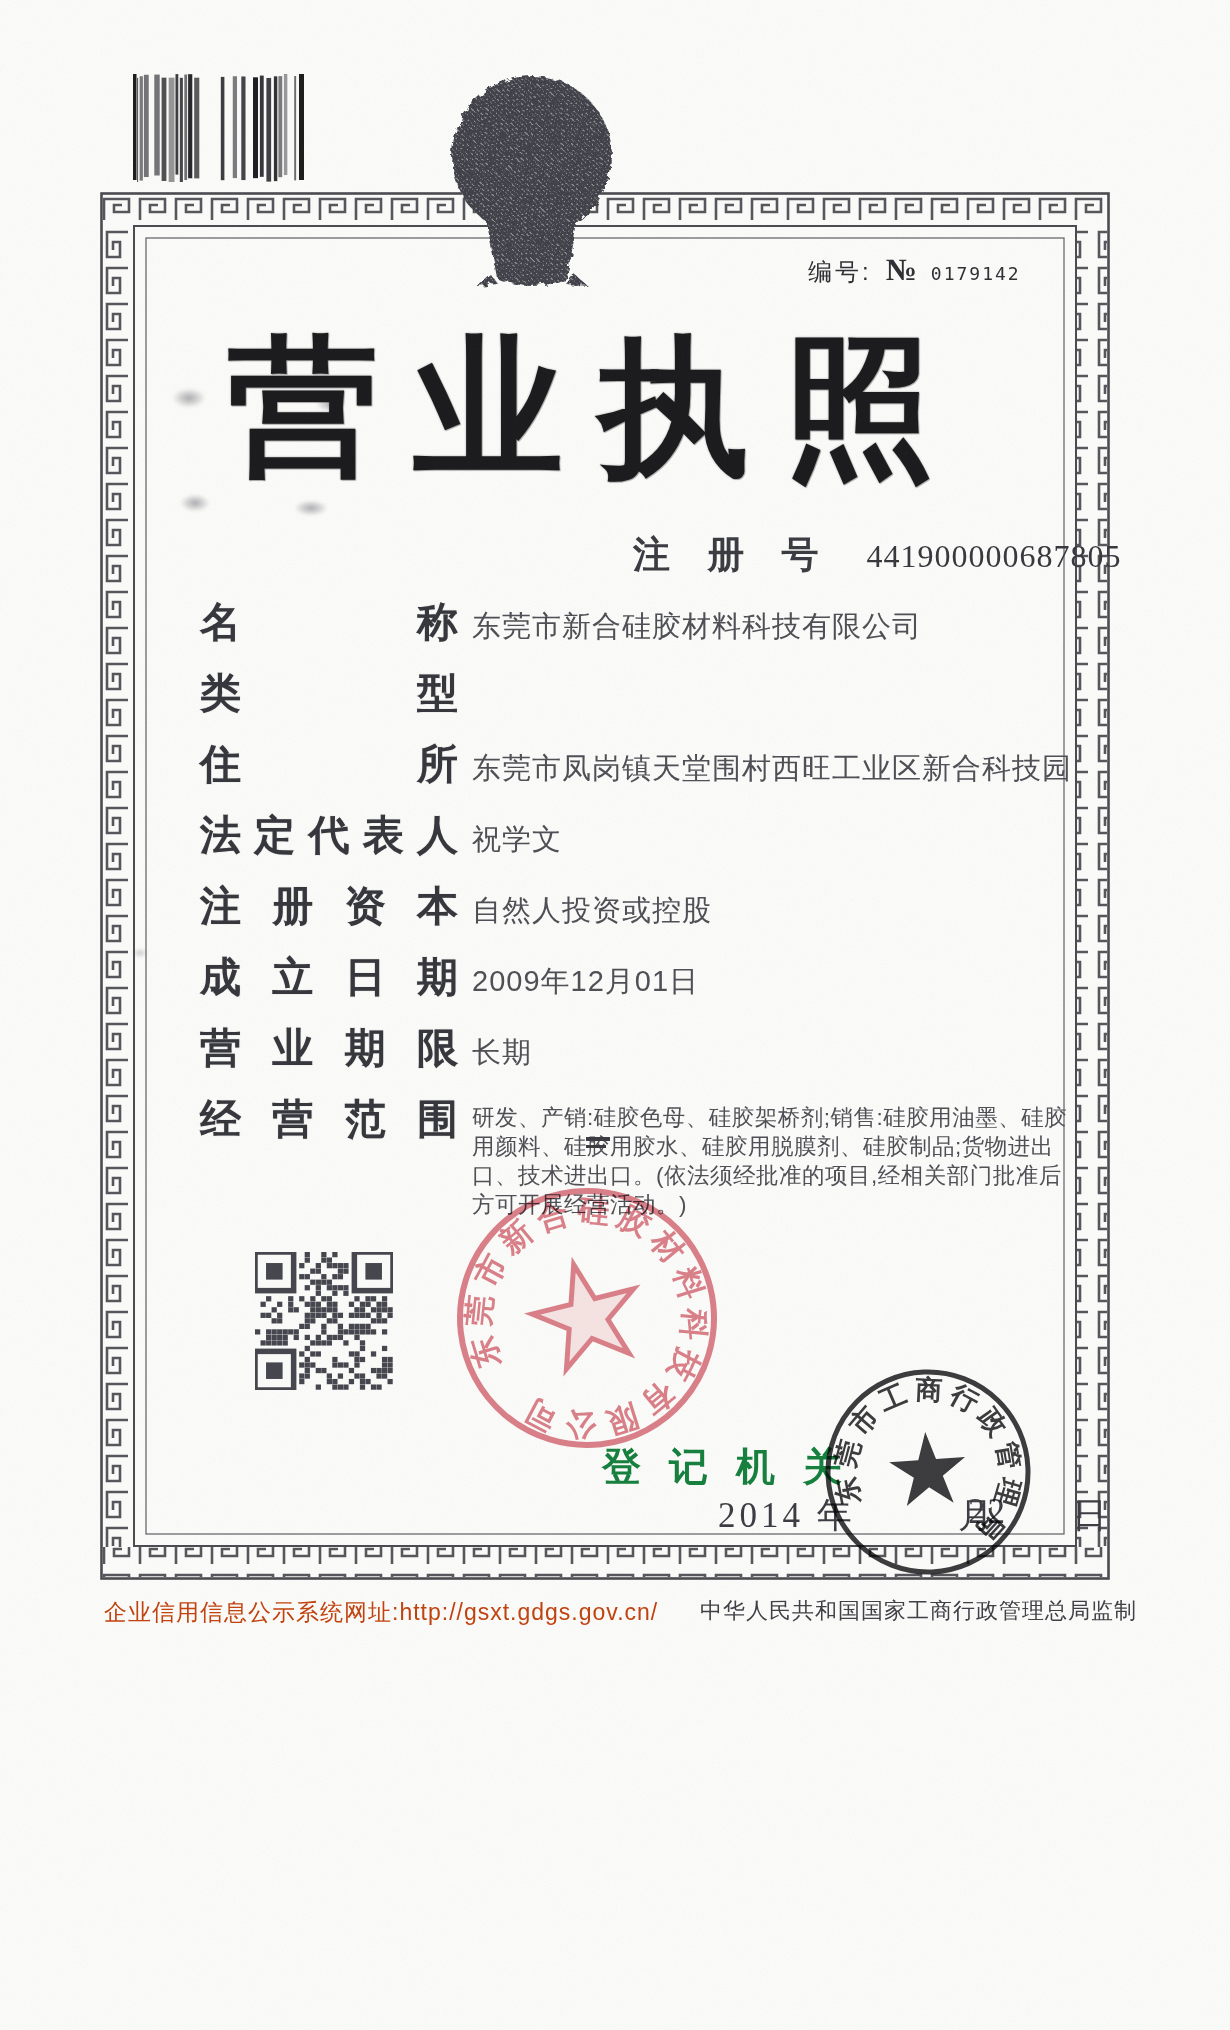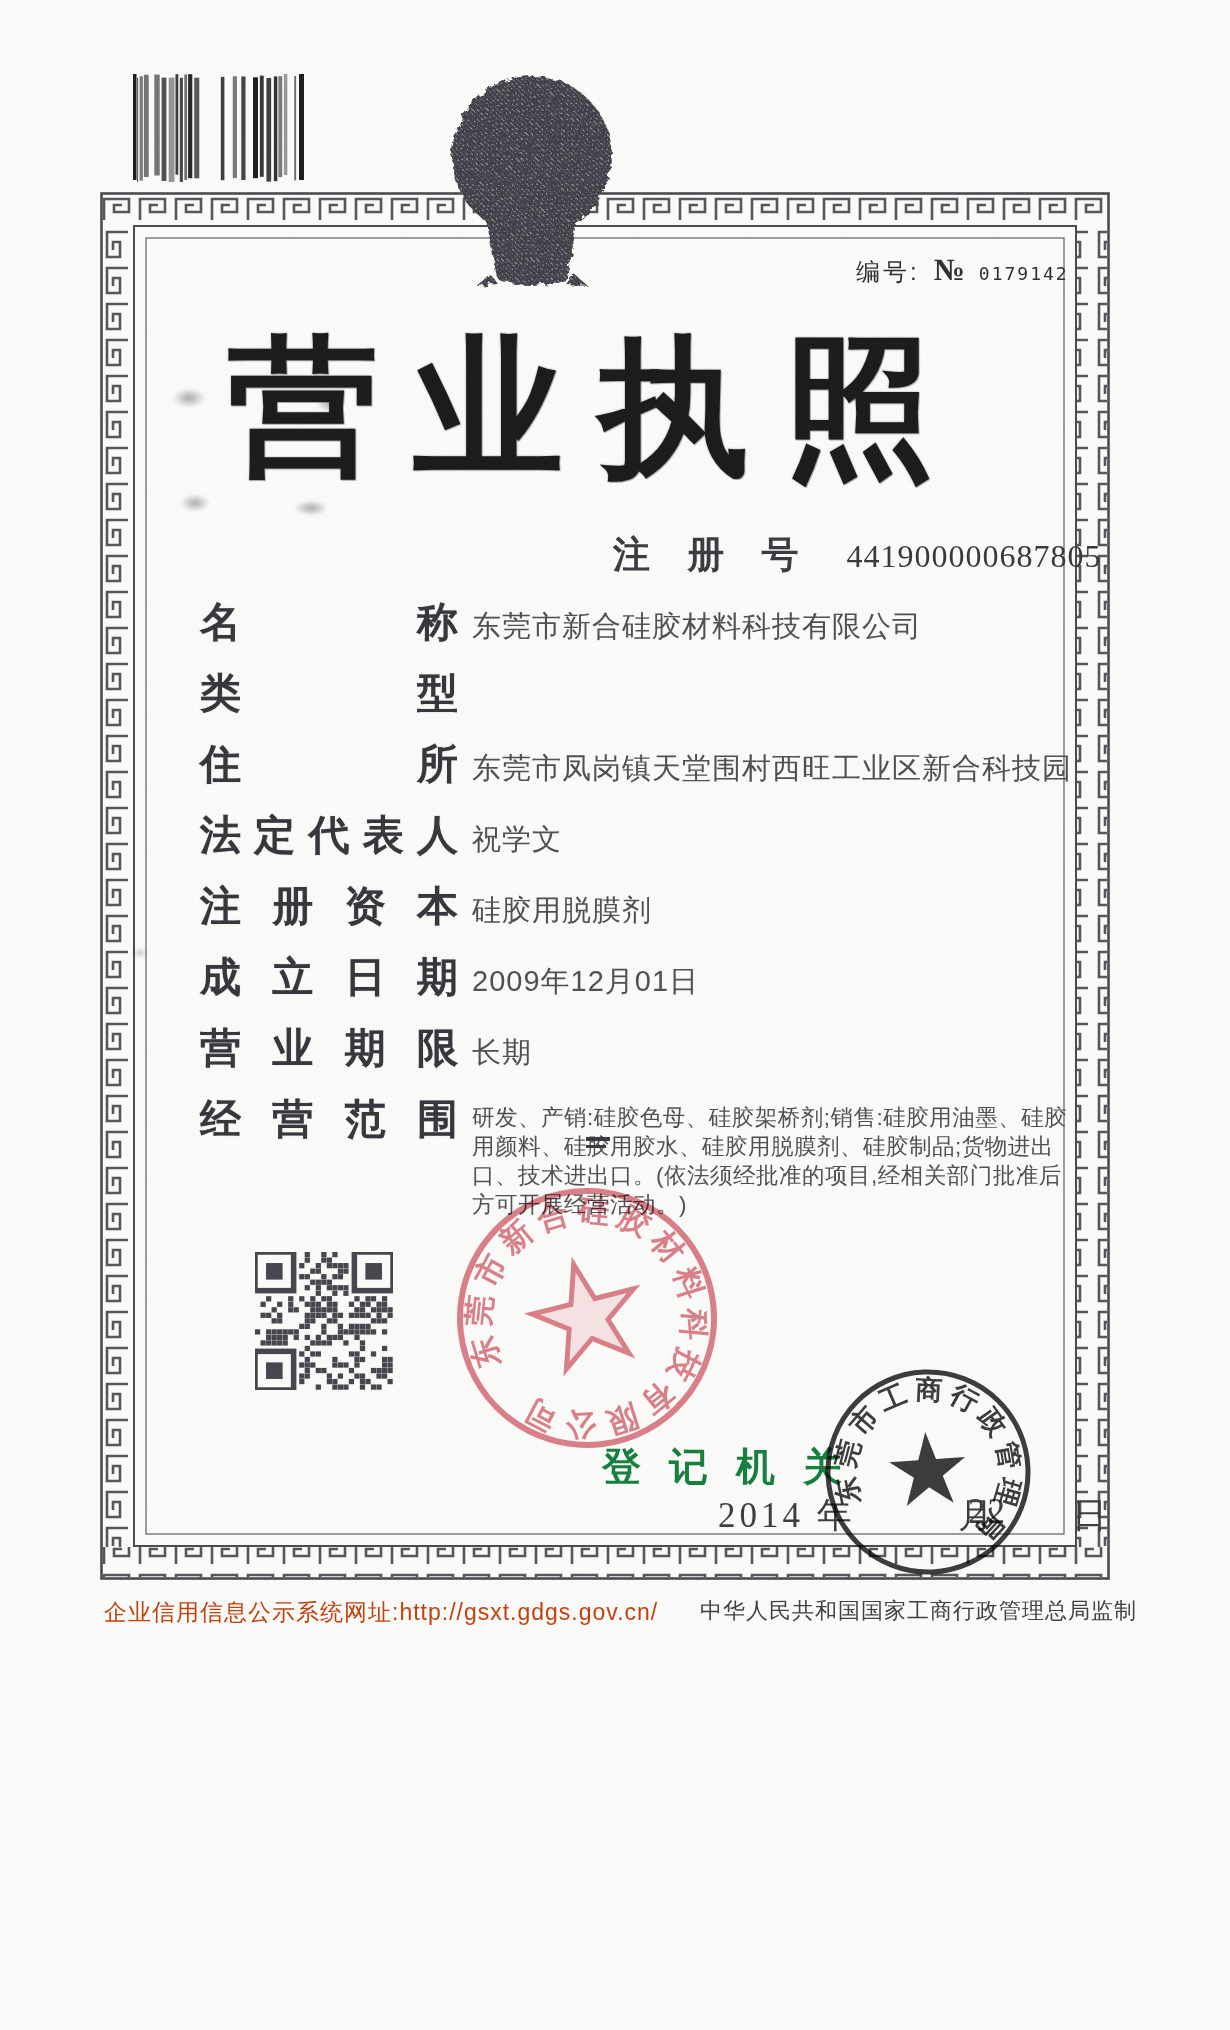"编号:" #serial { left: 856px -> 808px }
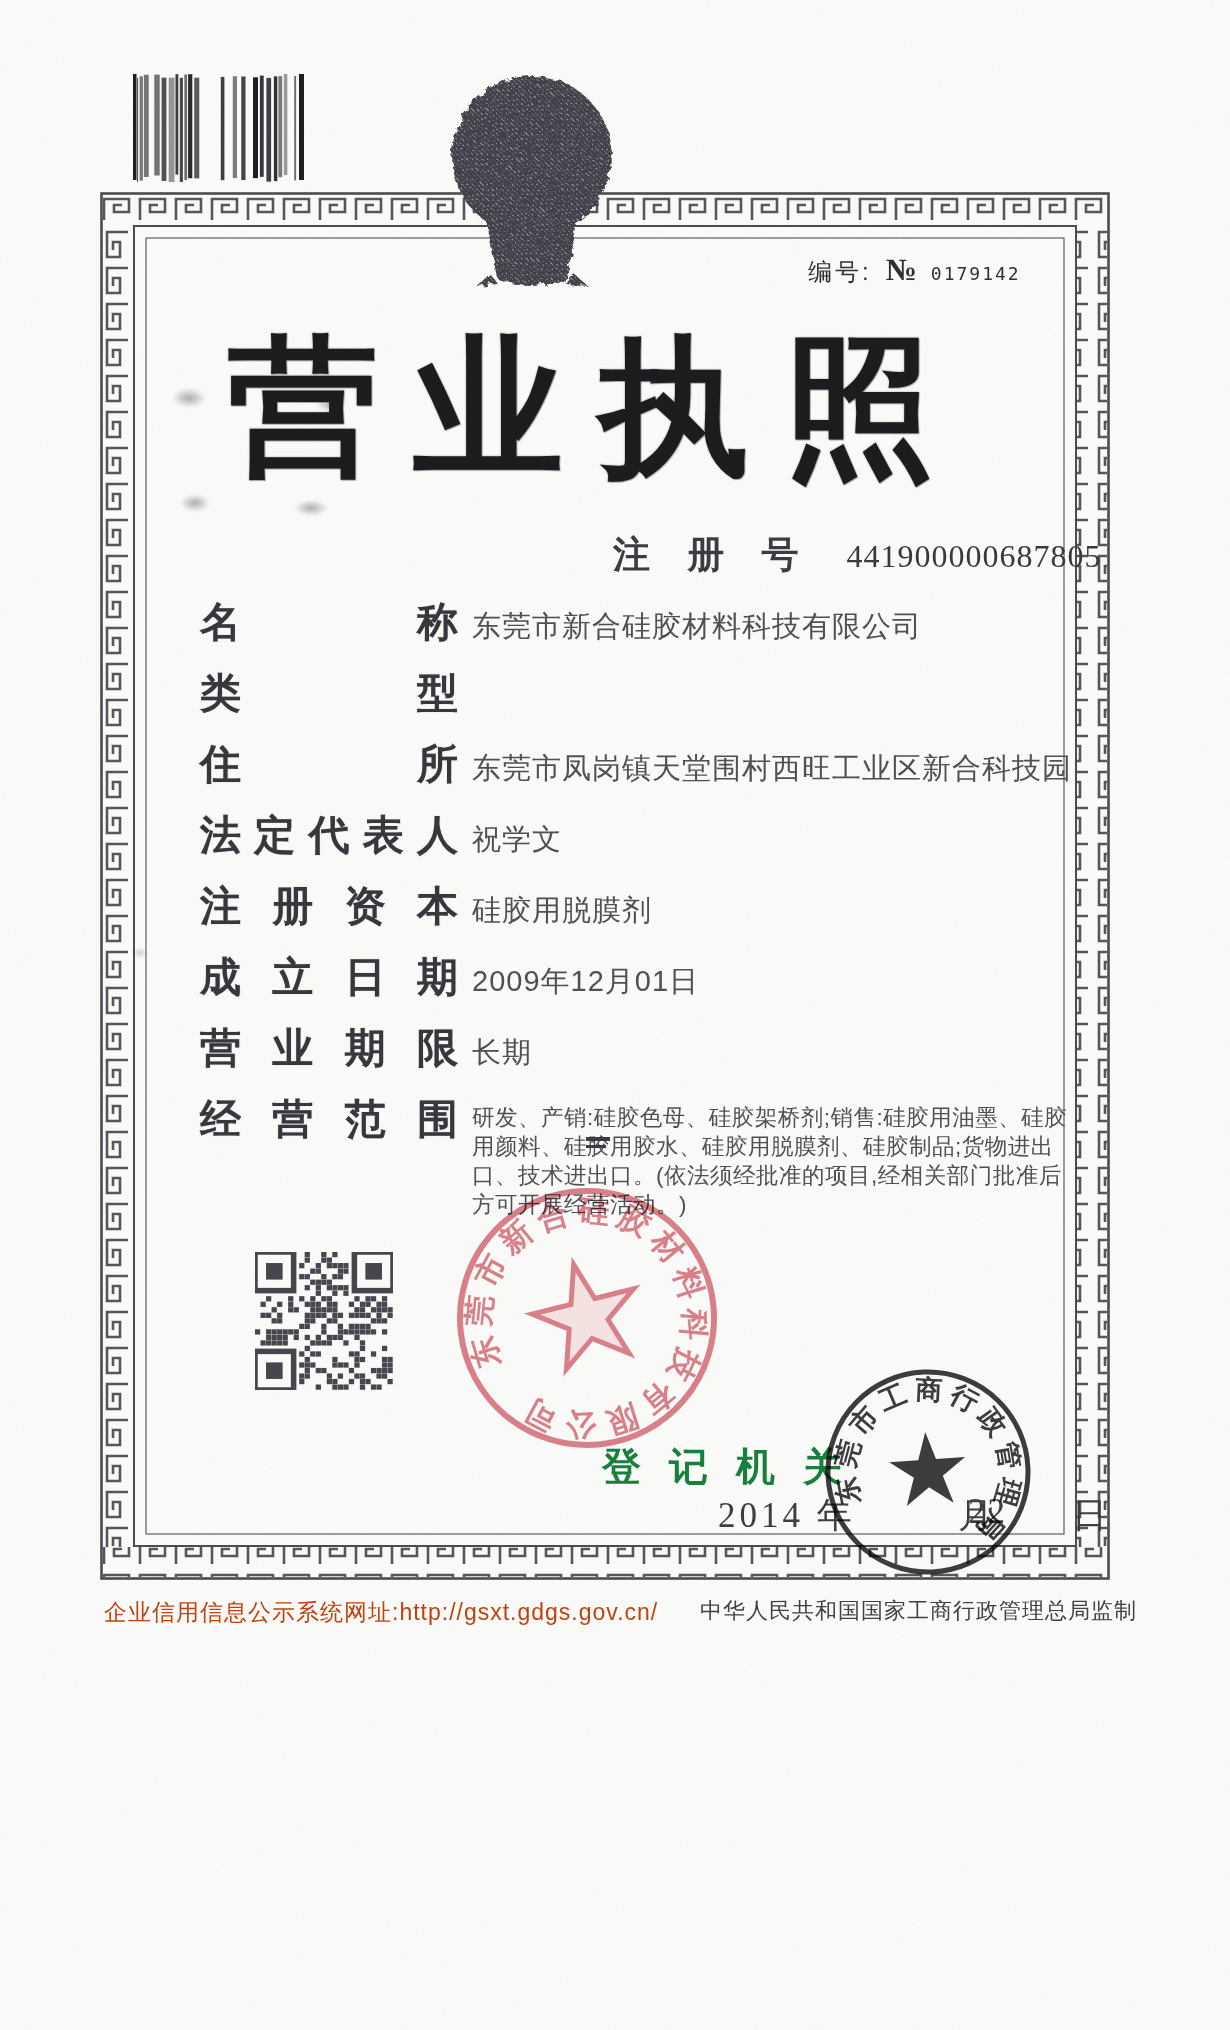"注 册 号" #regline { left: 613px -> 633px }
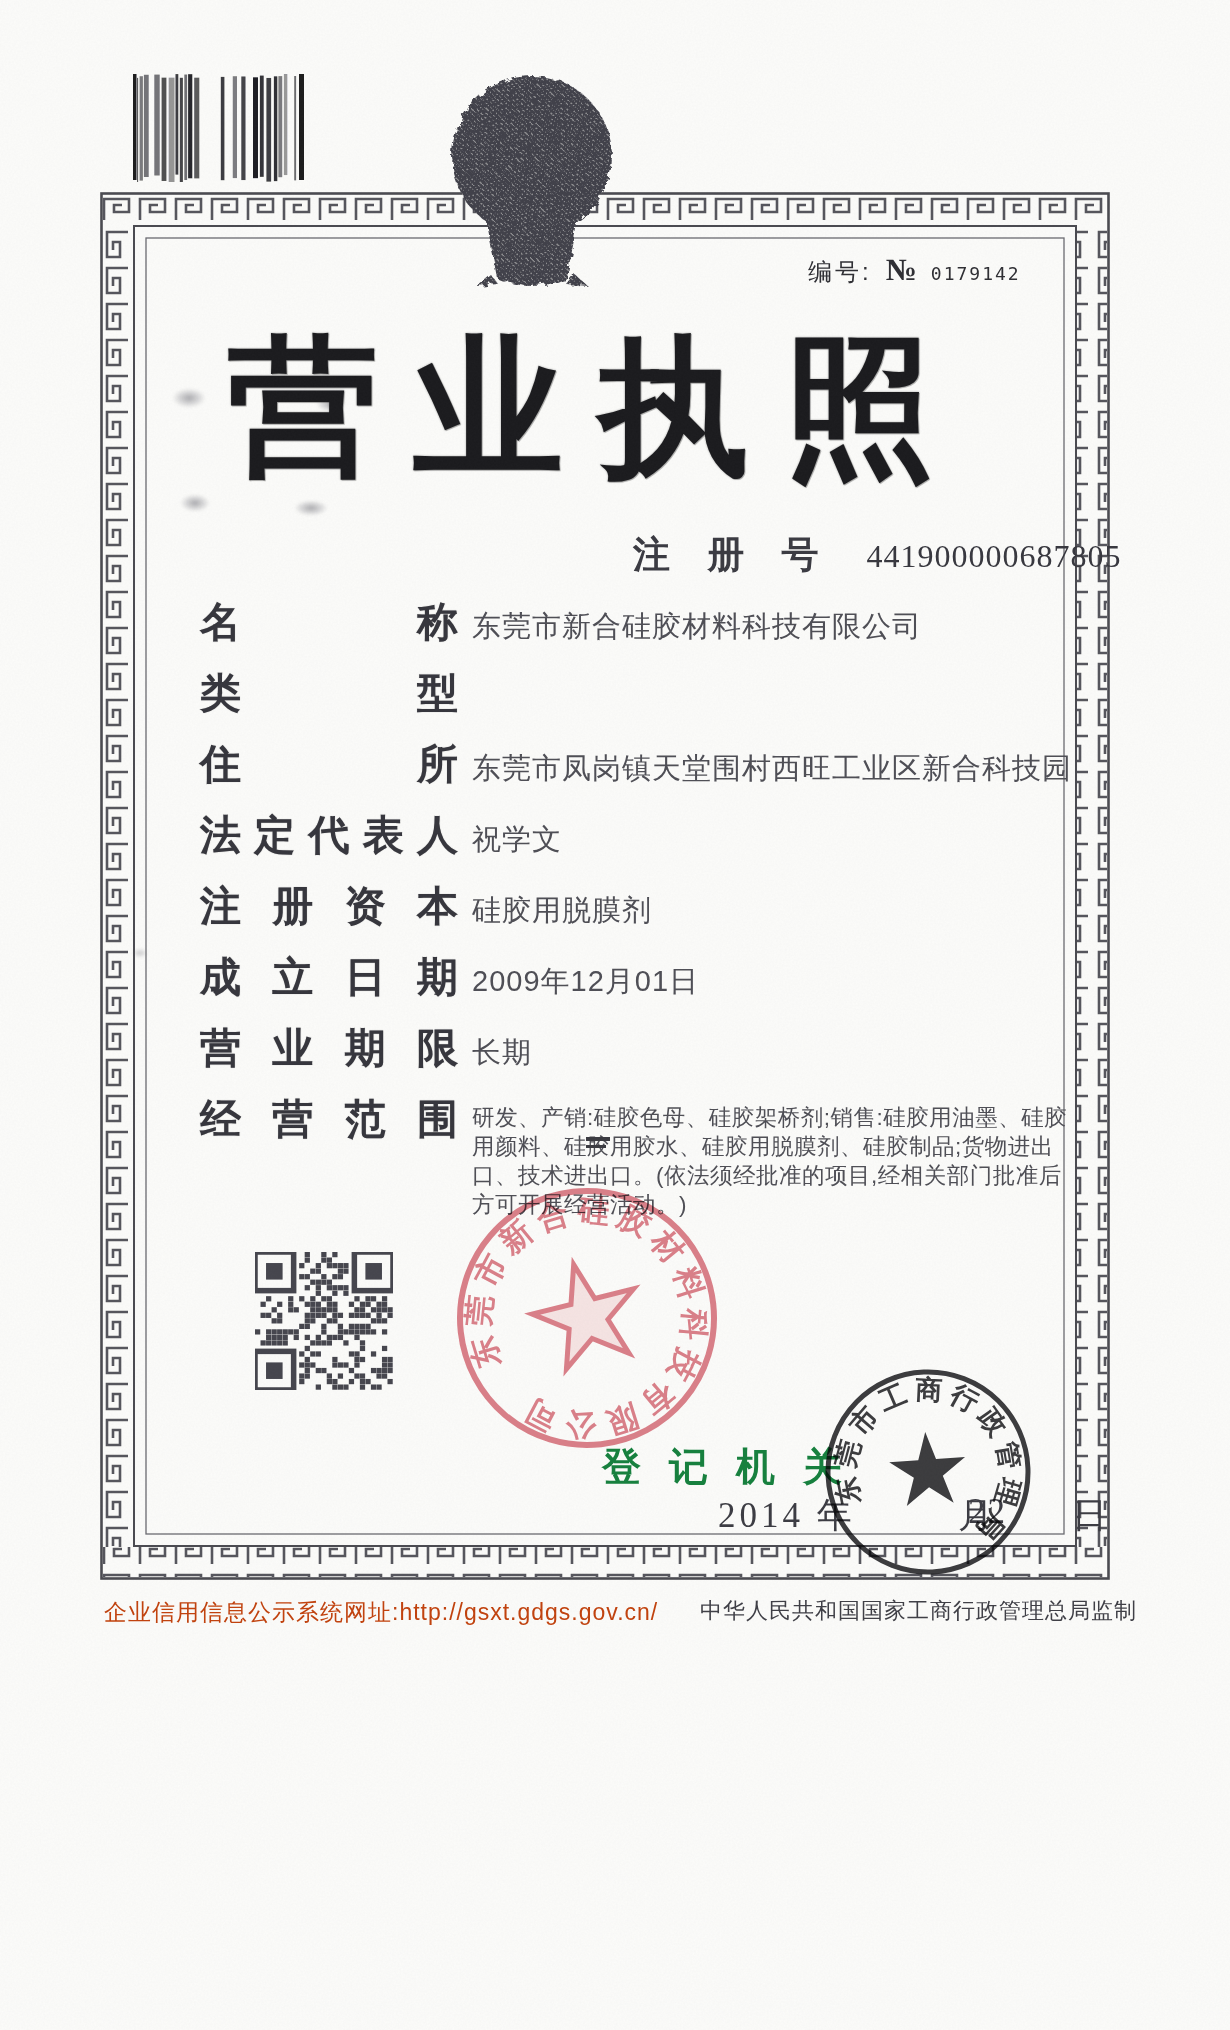"硅胶用脱膜剂" div.fvalue { text: 硅胶用脱膜剂 -> 自然人投资或控股 }
